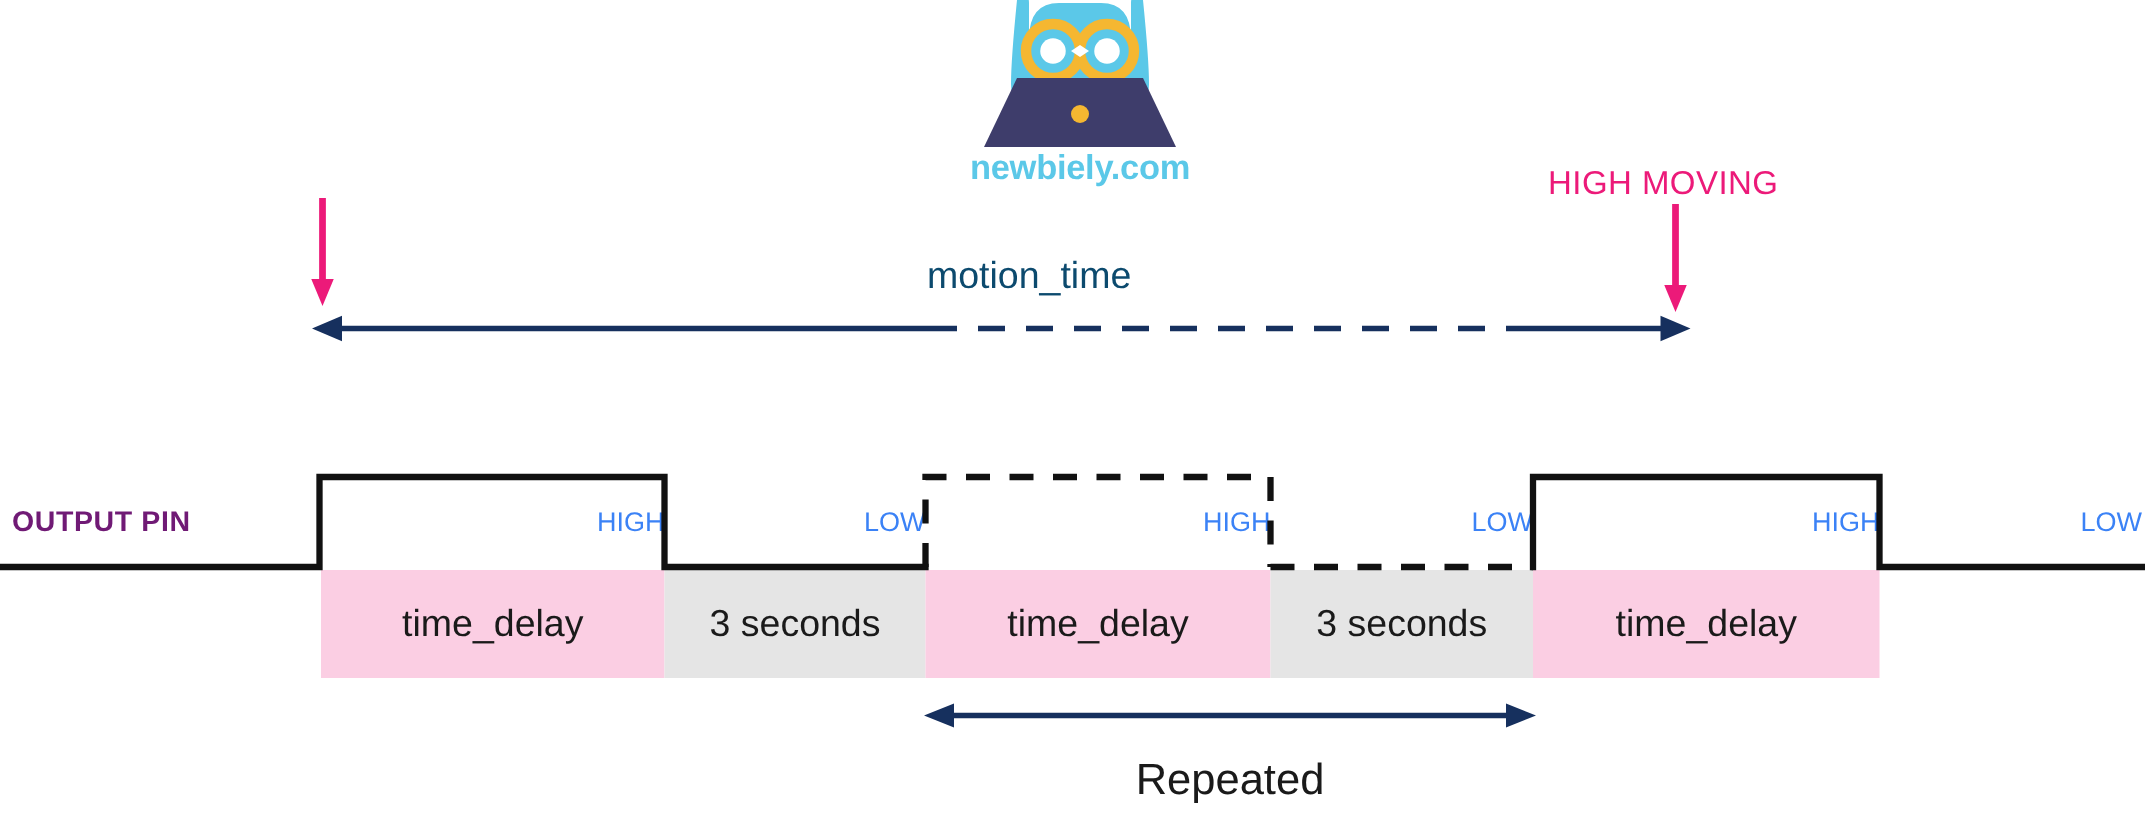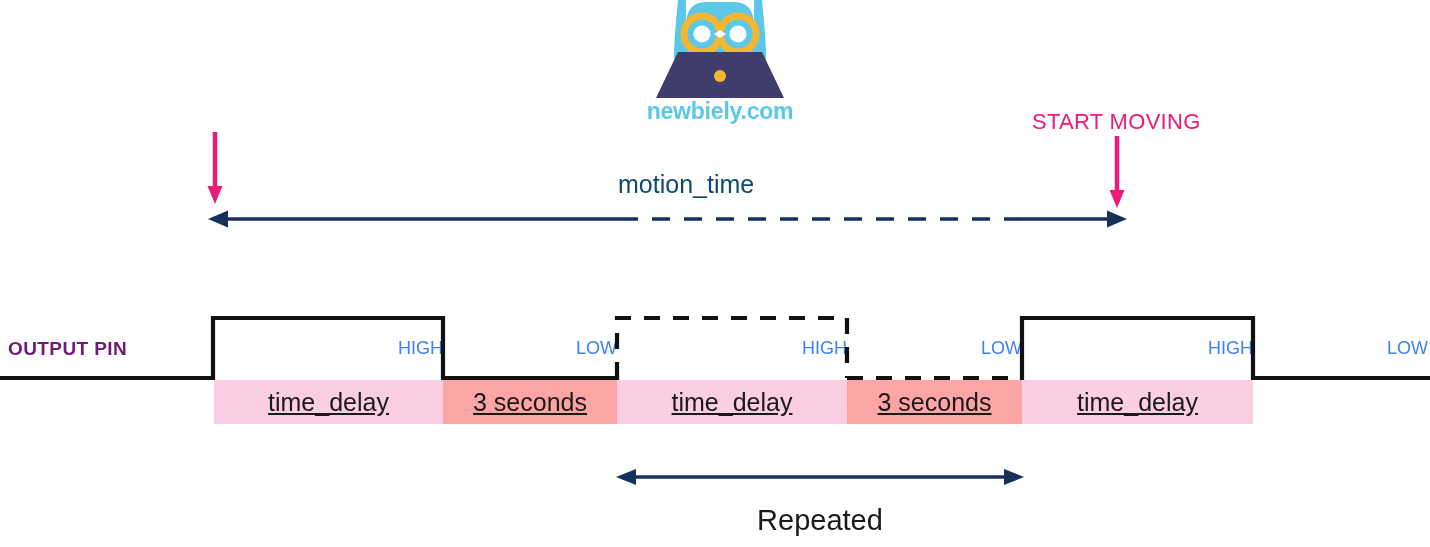"START MOVING" div.abs { text: START -> HIGH }
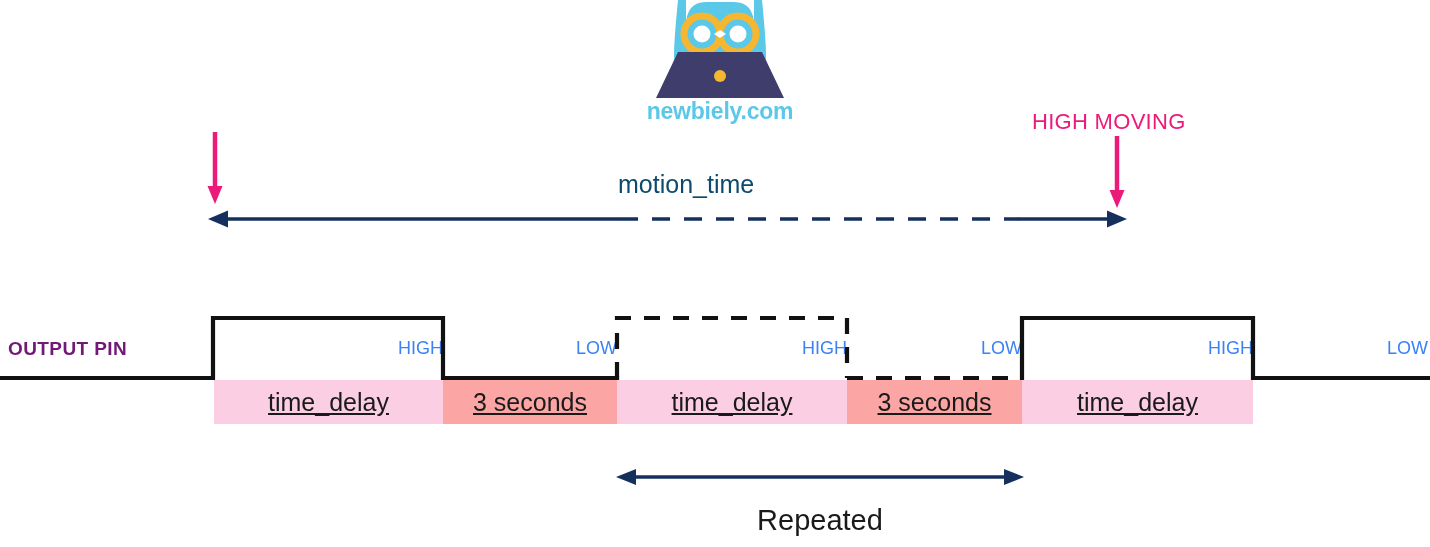"time_delay" .duration-band { height: 44px -> 72px; text-decoration: underline -> none }
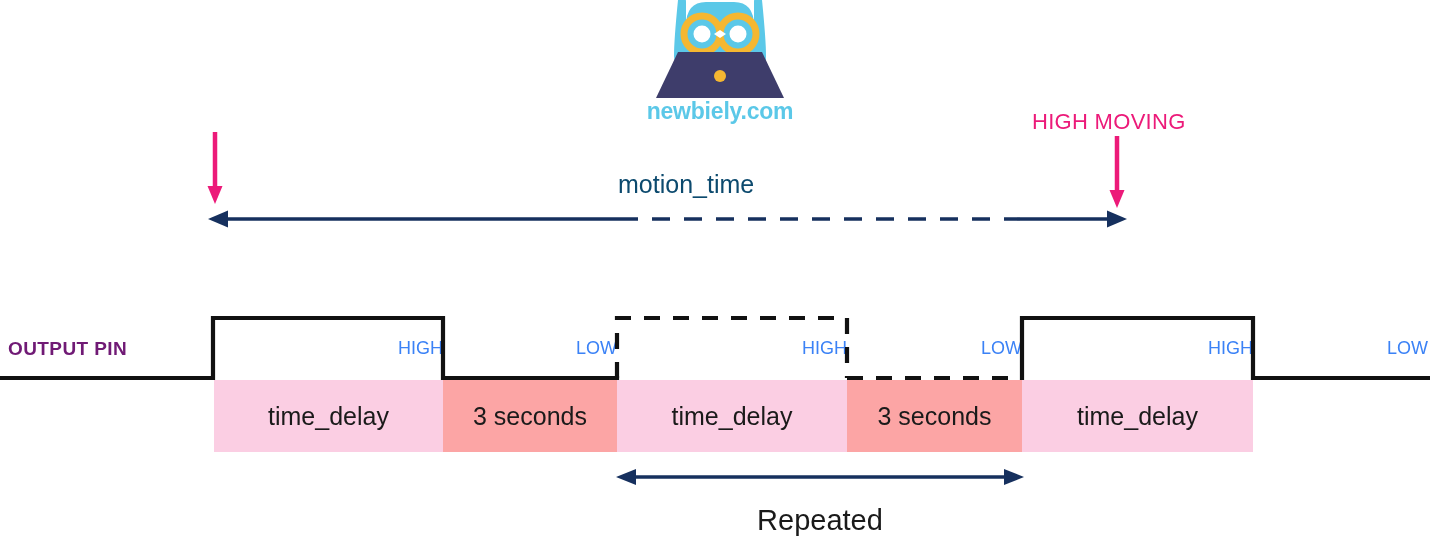"3 seconds" .band-green { background: #fca5a5 -> #e5e5e5 }
